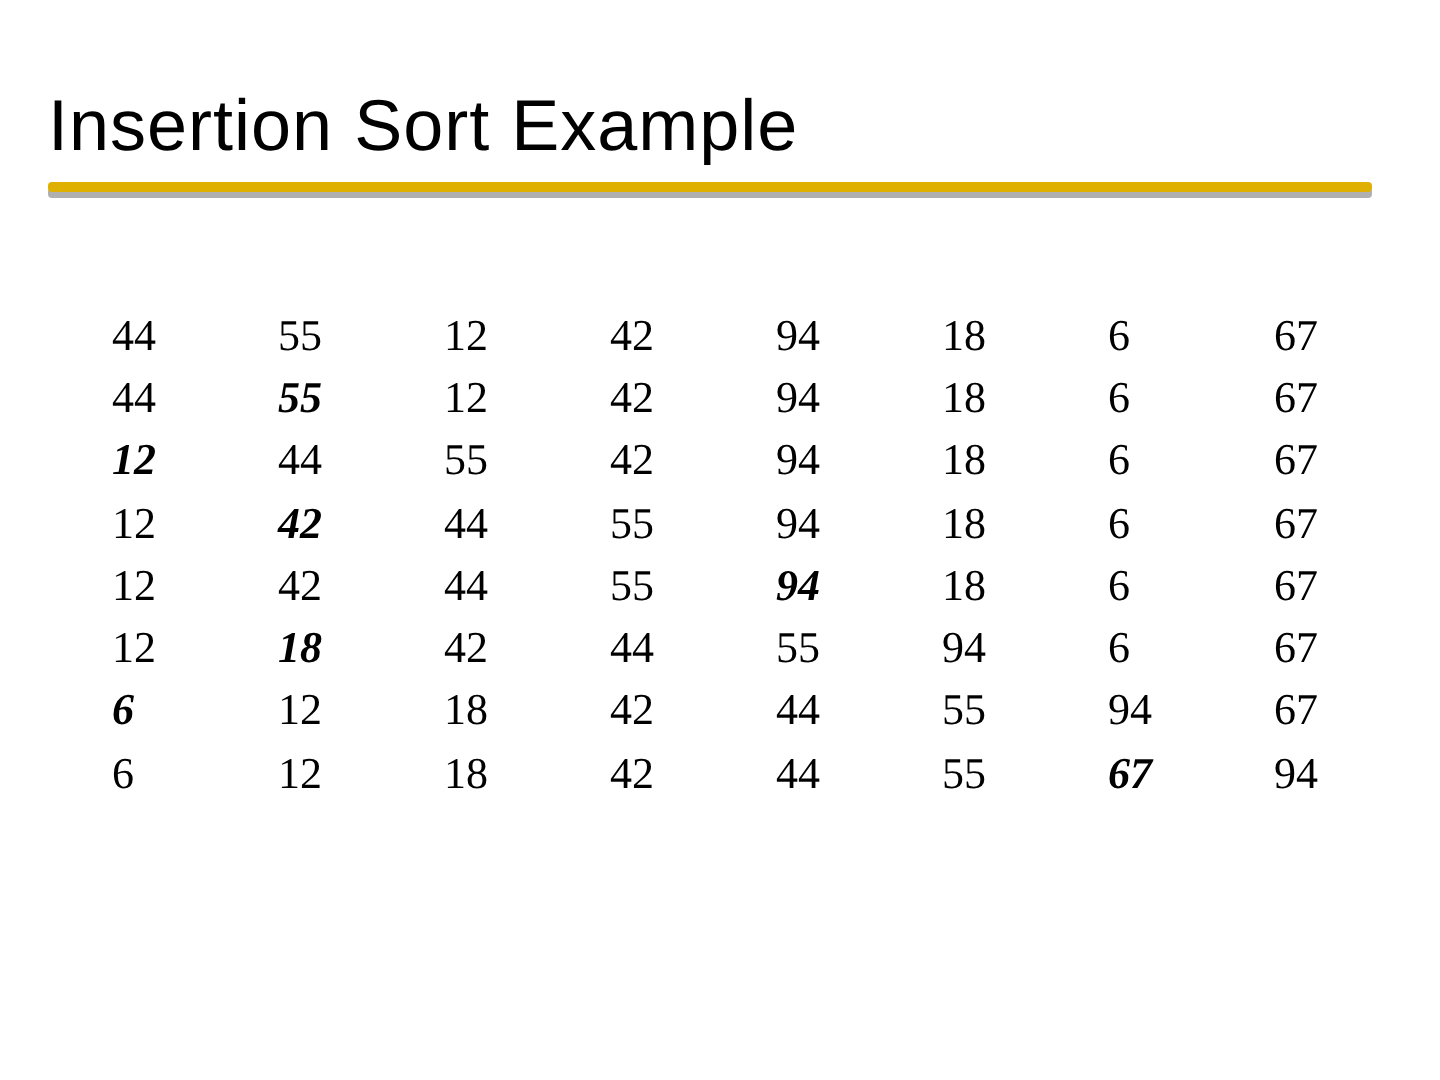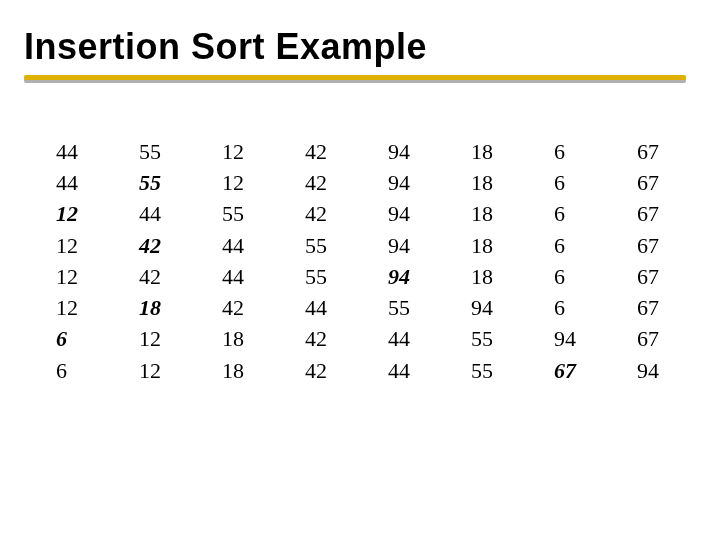"Insertion Sort Example" h1.slide-title { font-weight: 700 -> 400; margin: 0 0 6px 0 -> 16px 0 6px 0 }
